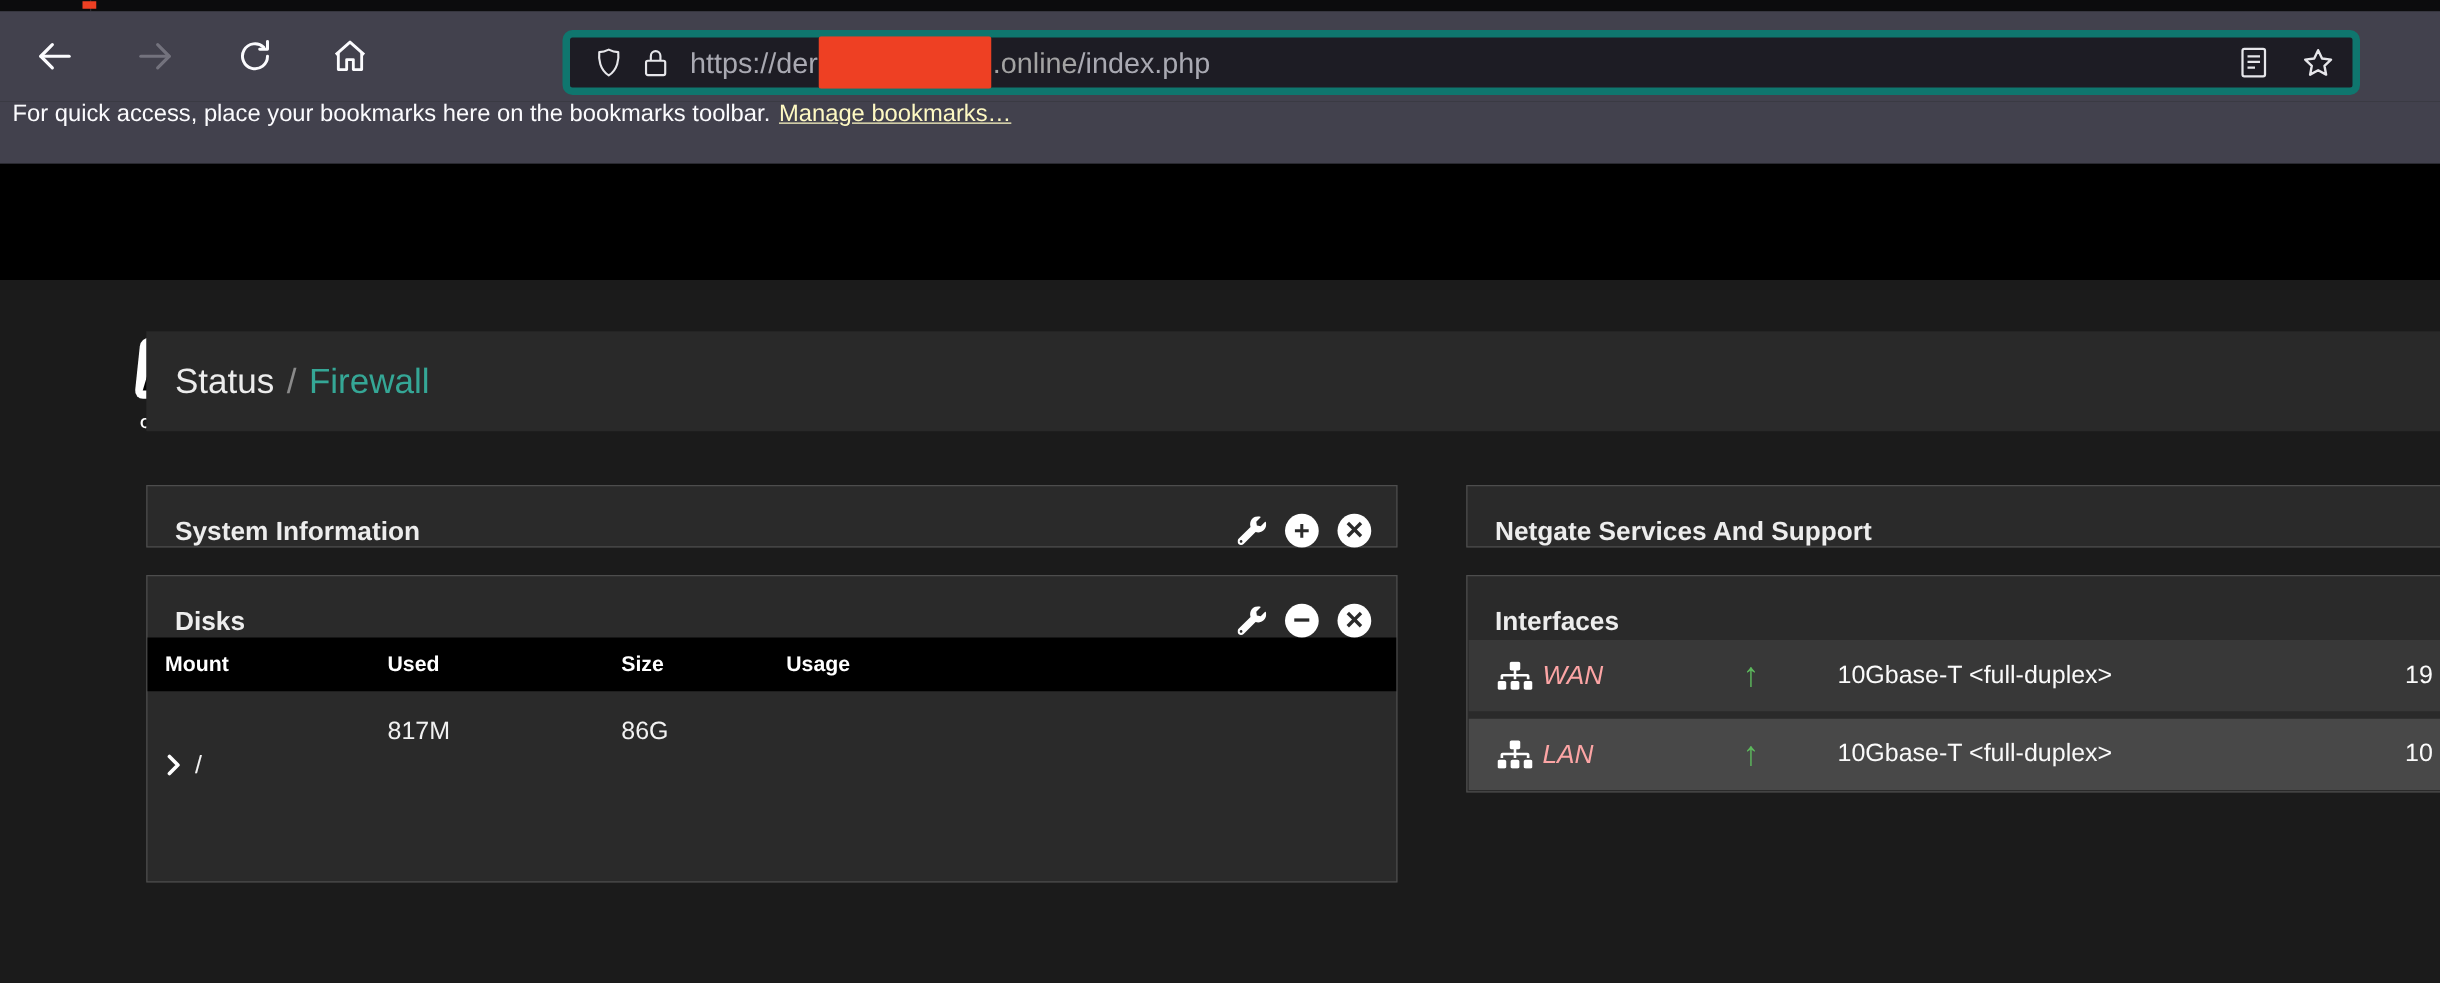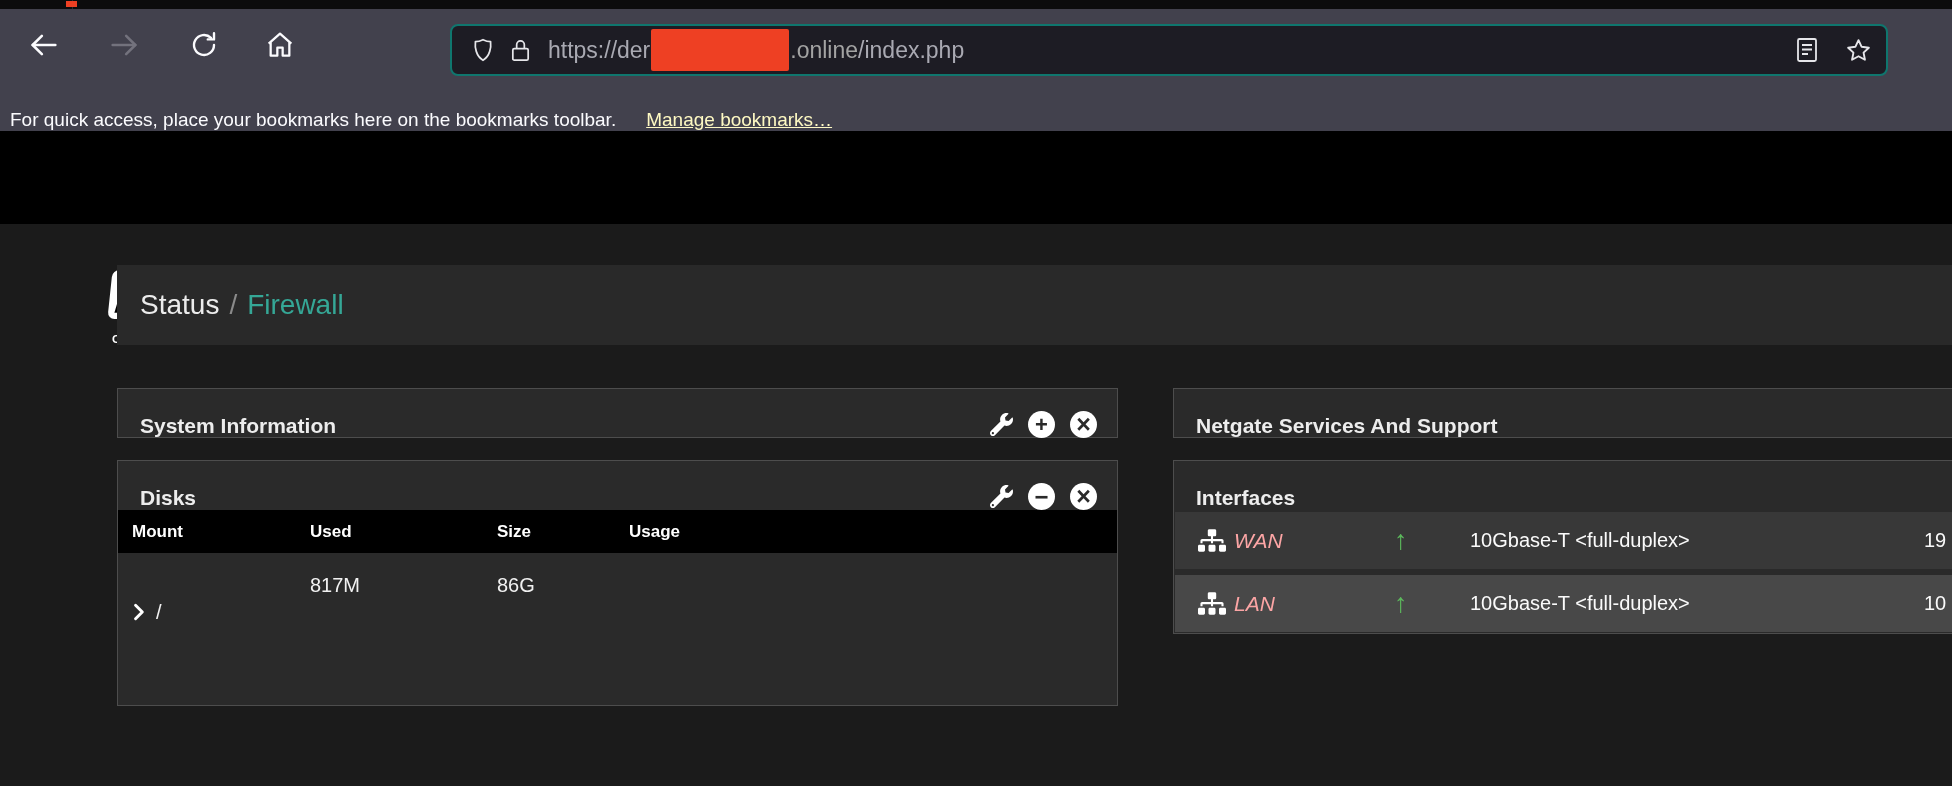"https://der" .urlbar { border: 2px solid #0f766e -> 6px solid #0f766e }
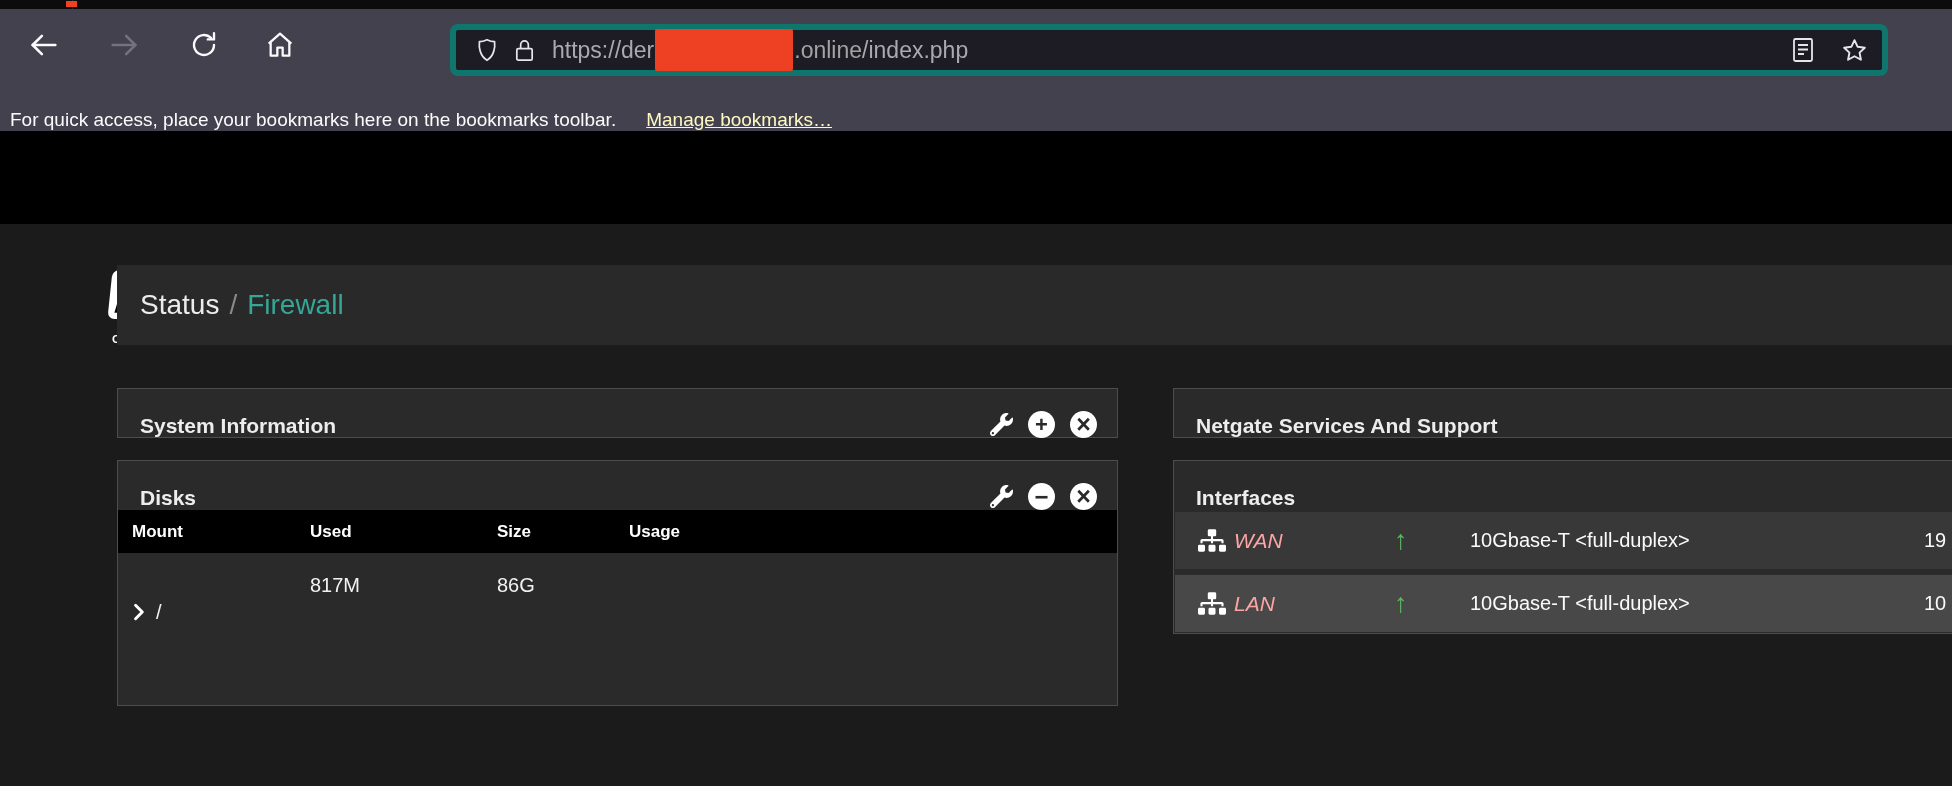"For quick access, place your" .bookmarksbar { align-items: flex-end -> flex-start; gap: 23px -> none }
